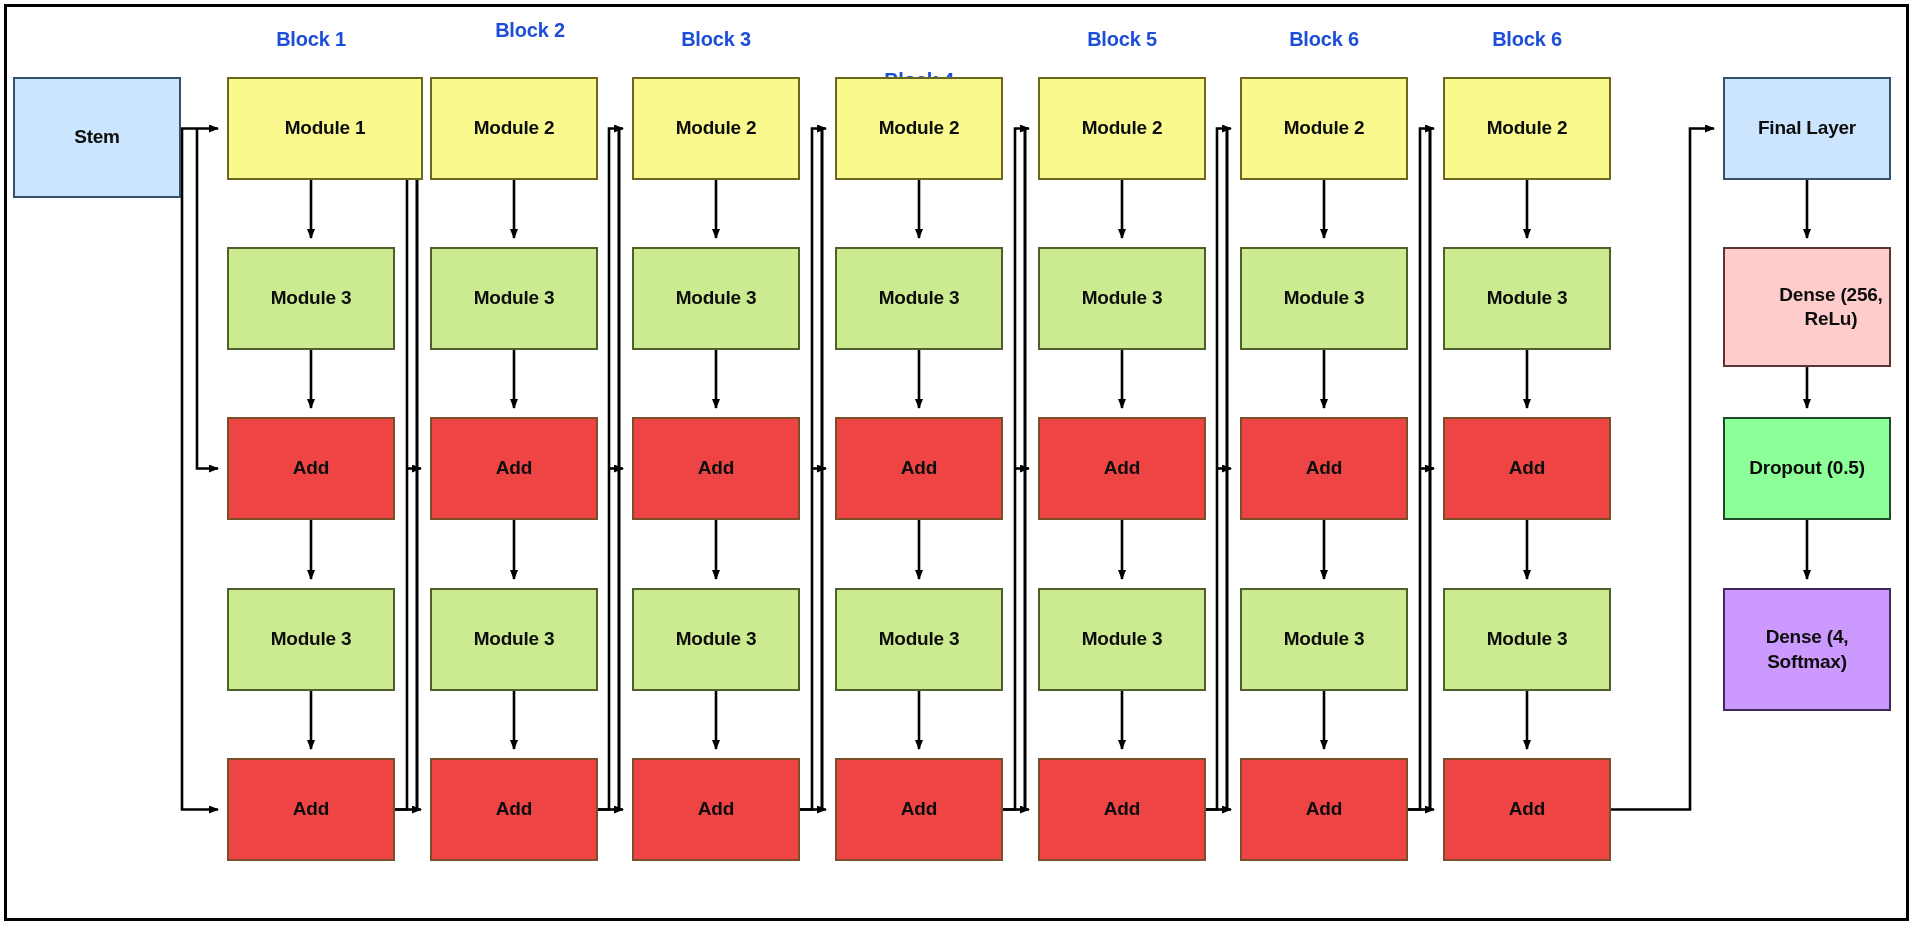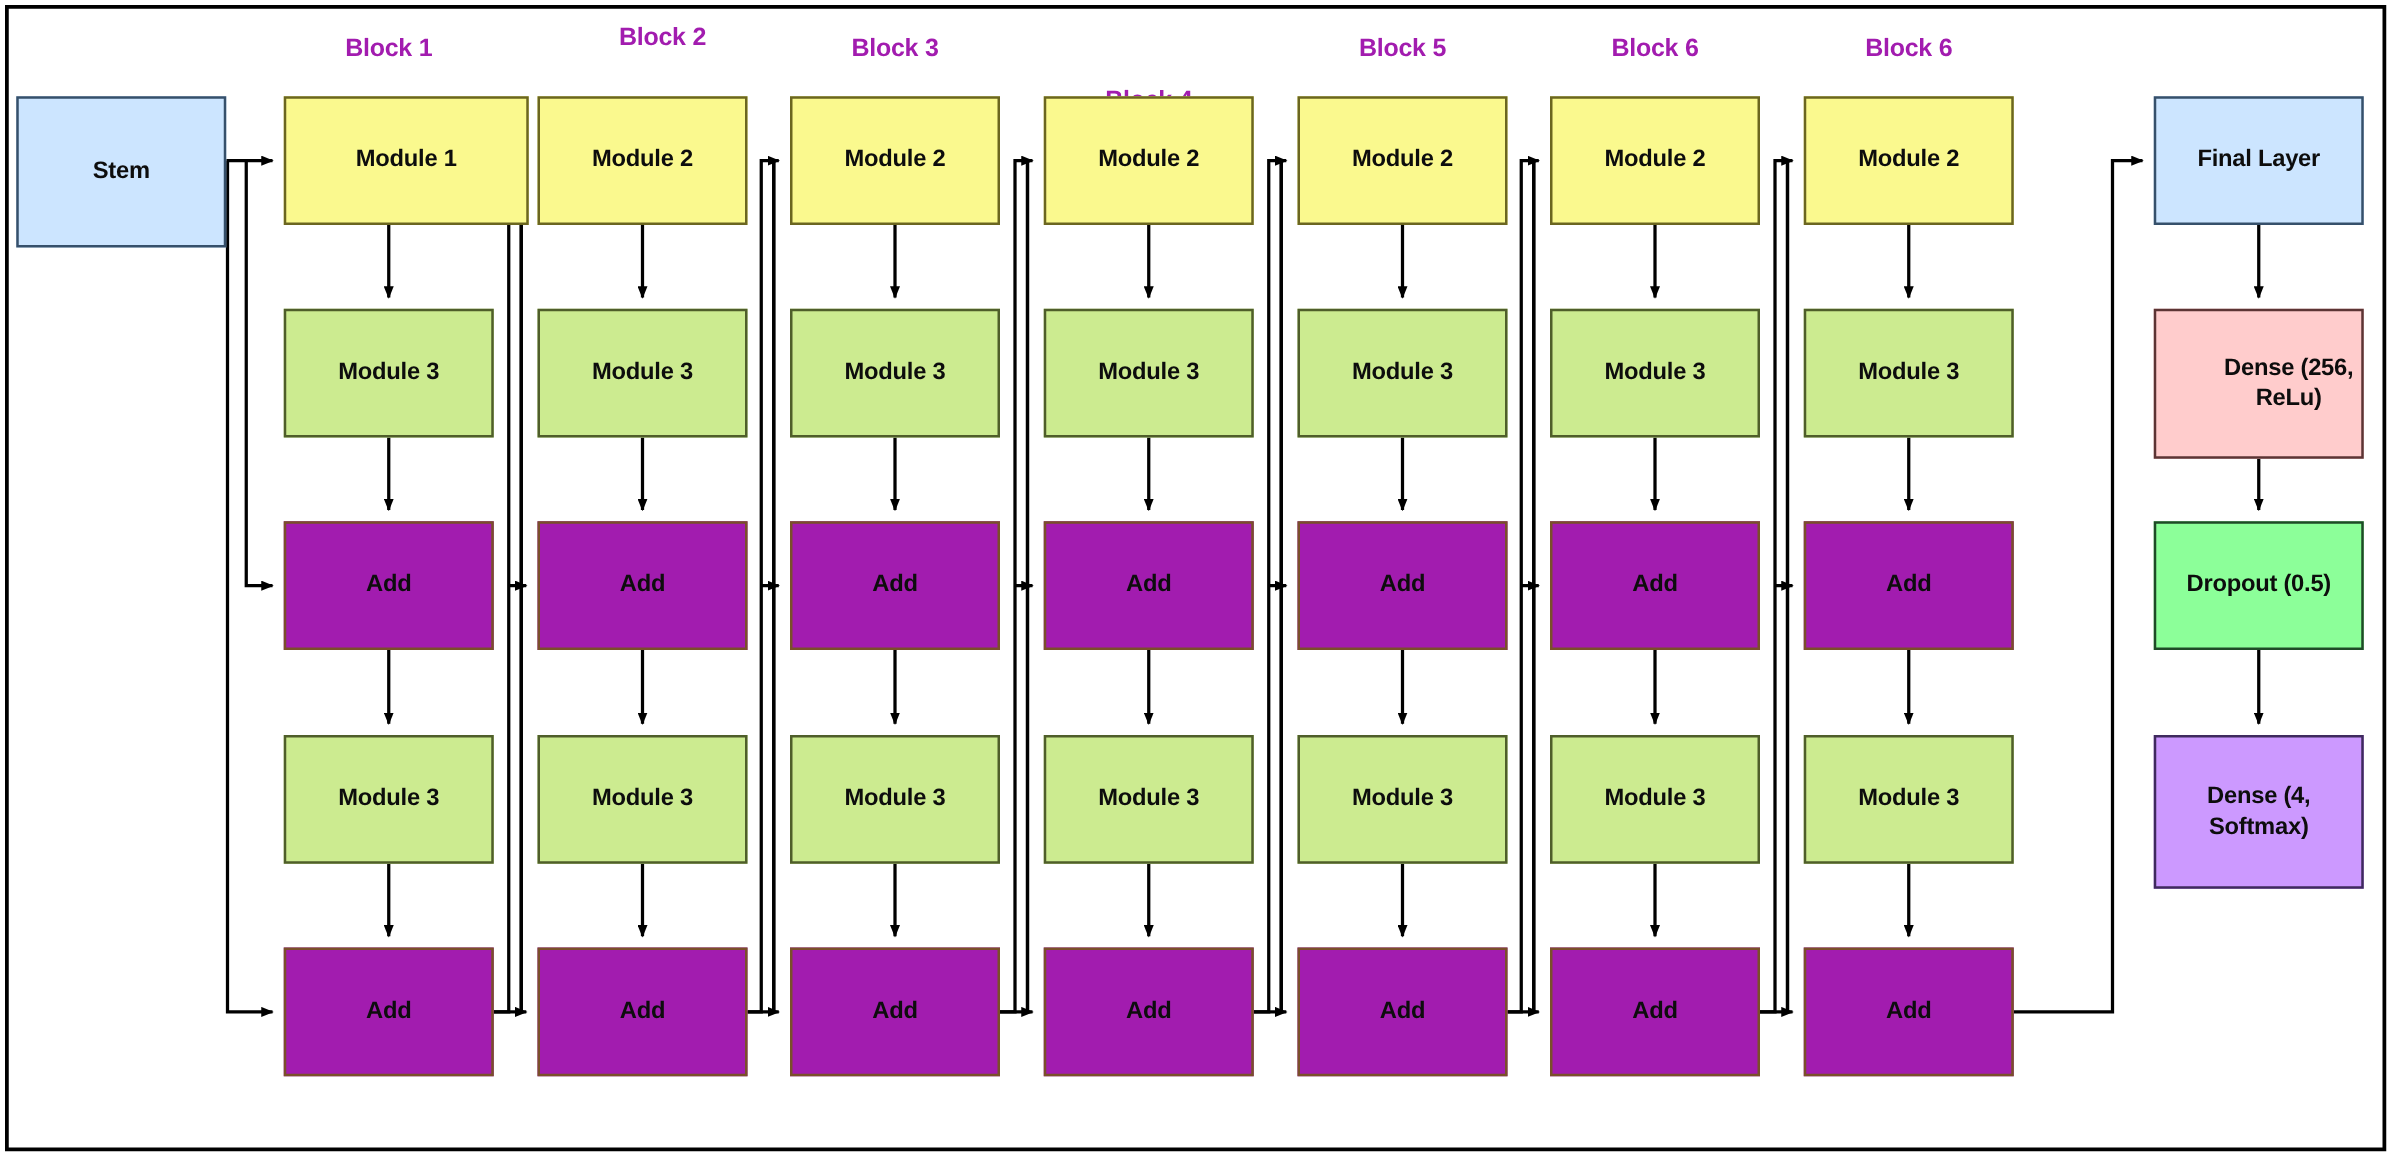"Block 1" .col-title { color: #a21caf -> #1d4ed8 }
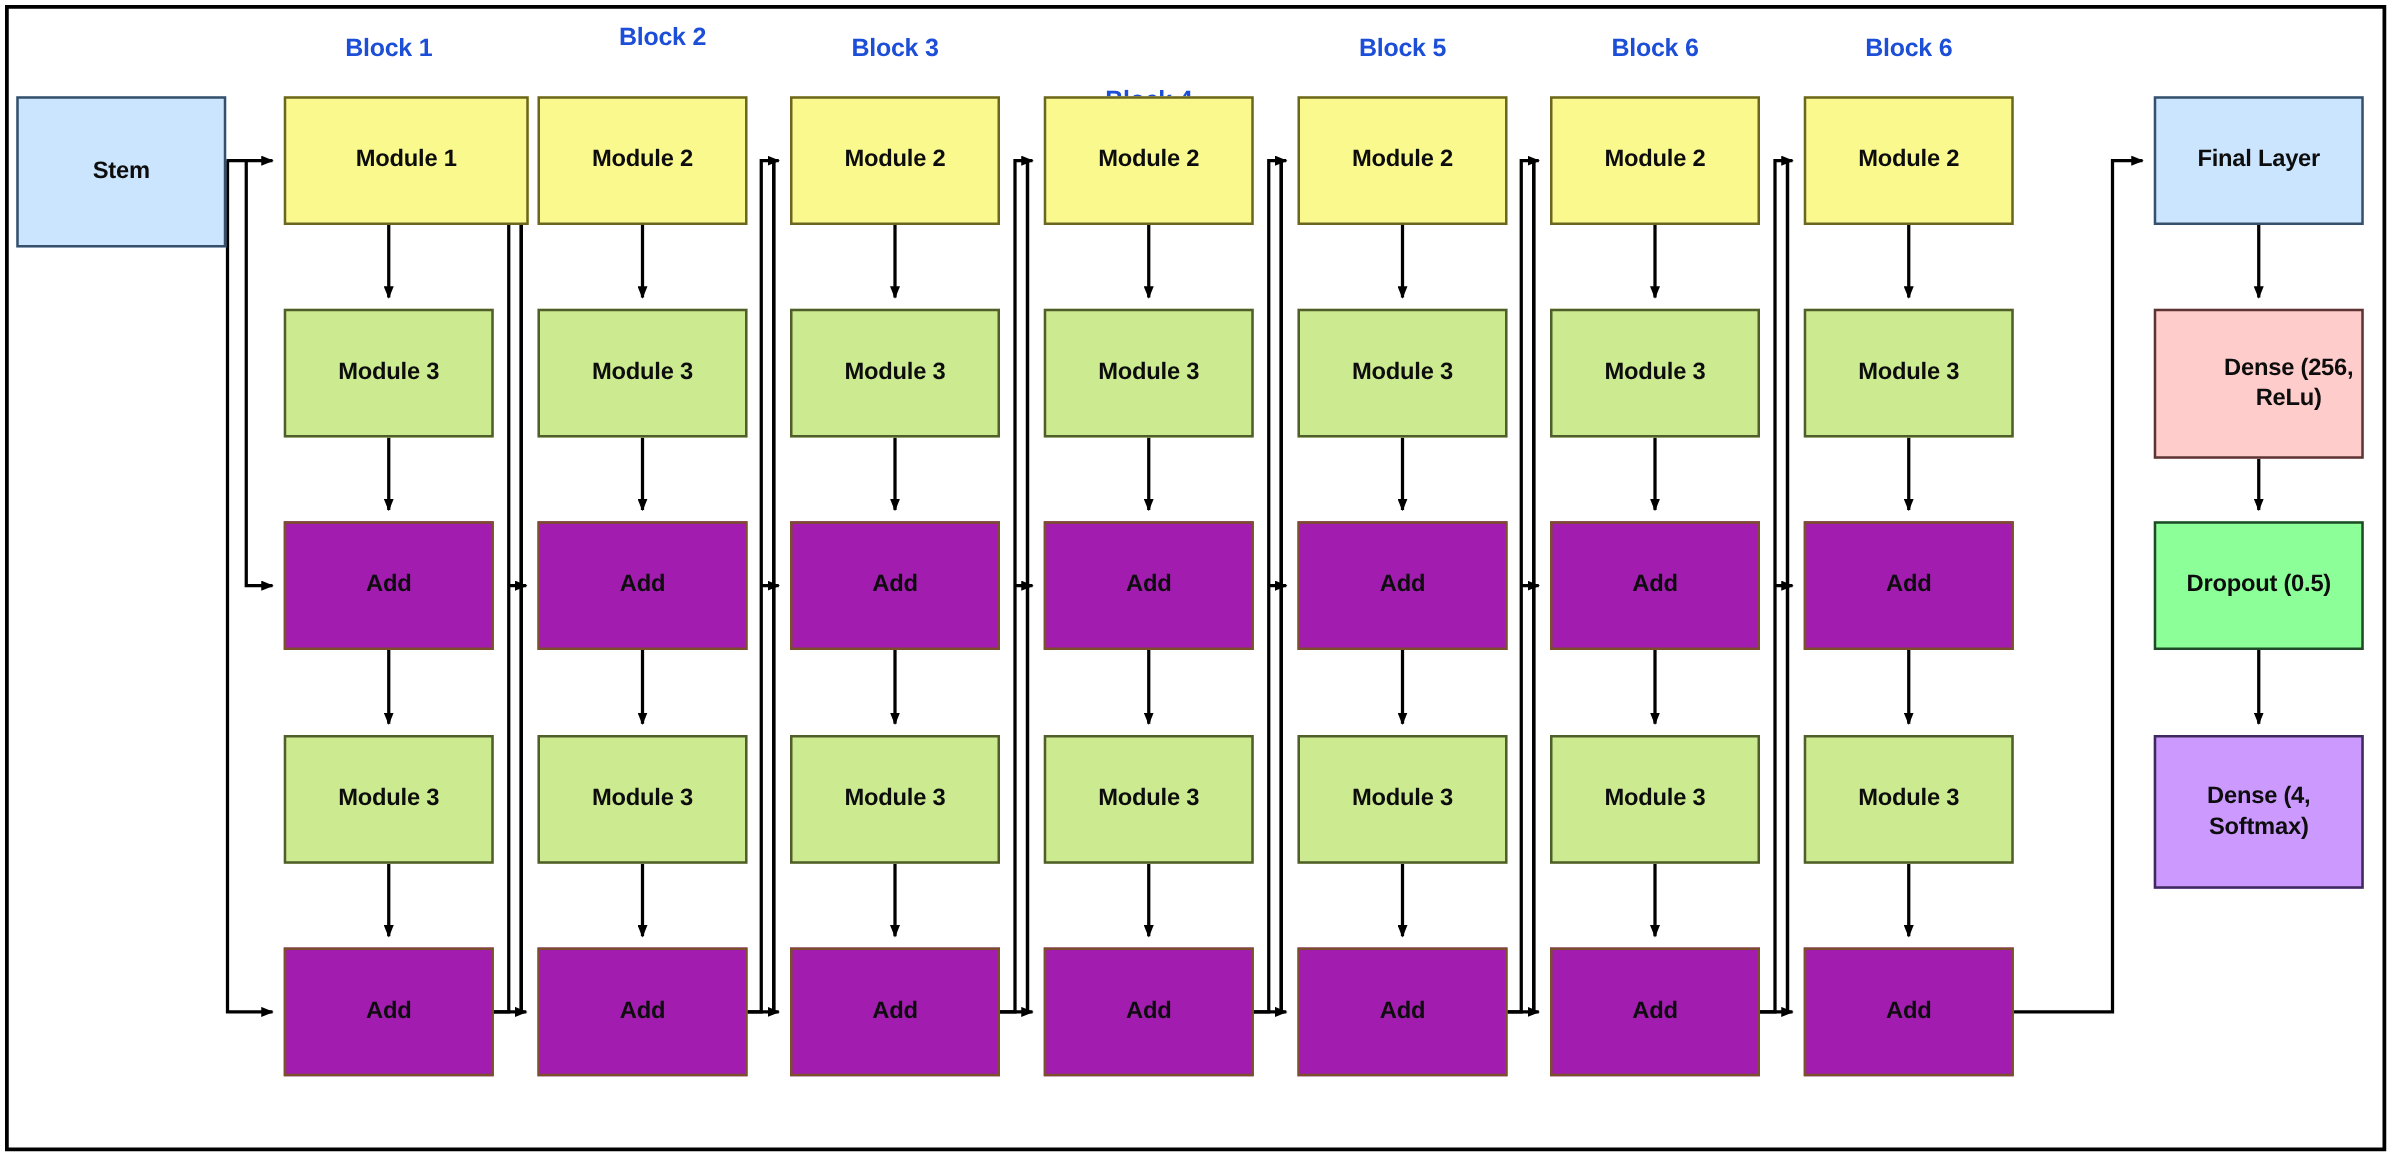"Add" .node.orange { background: #a21caf -> #ef4444 }
